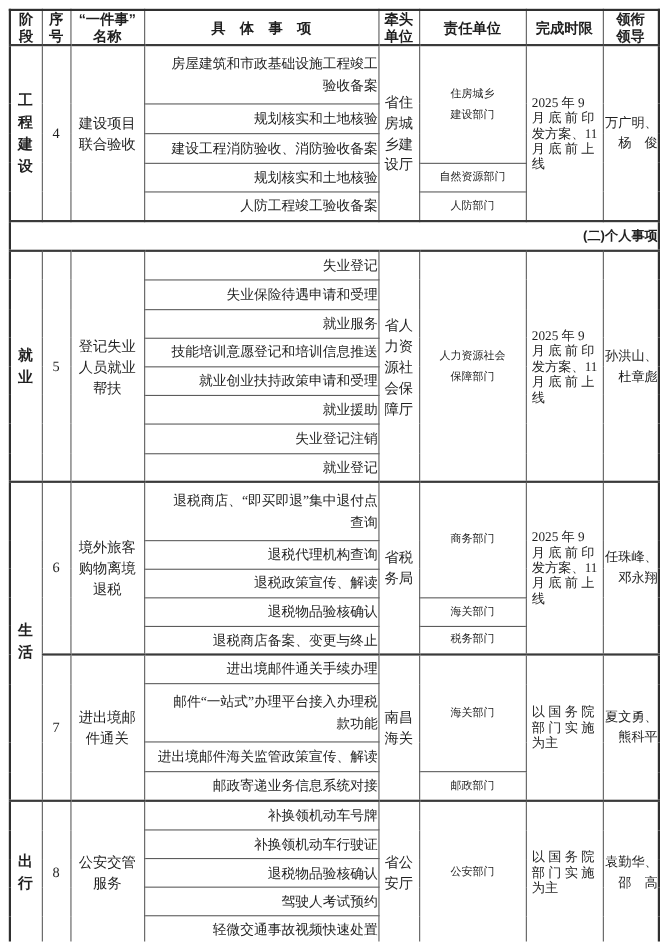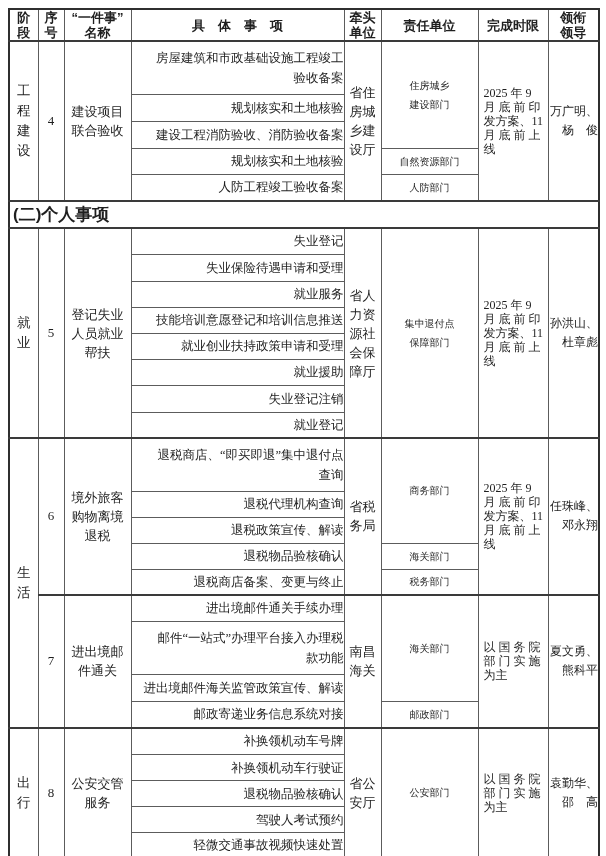"工程建设" td.stage span.vtext { font-weight: none -> bold; text-align: center -> left }
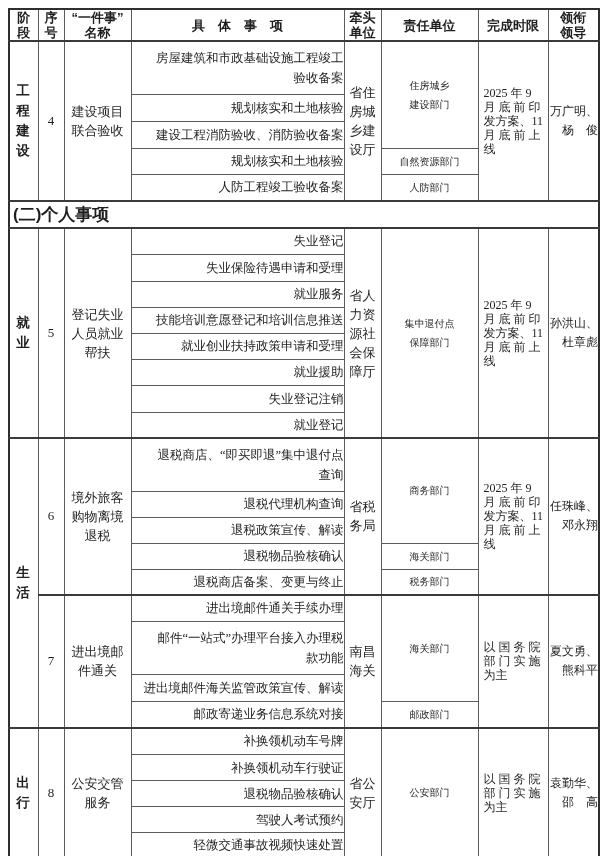"(二)个人事项" tr.section-row td { font-size: 17px -> 12px; text-align: left -> right }
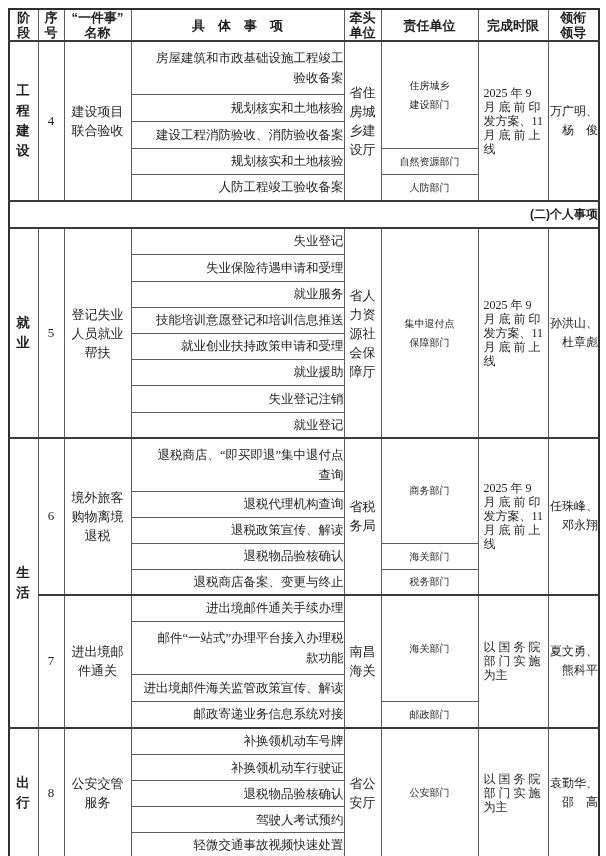"集中退付点" td.resp { text: 集中退付点 -> 人力资源社会 }
